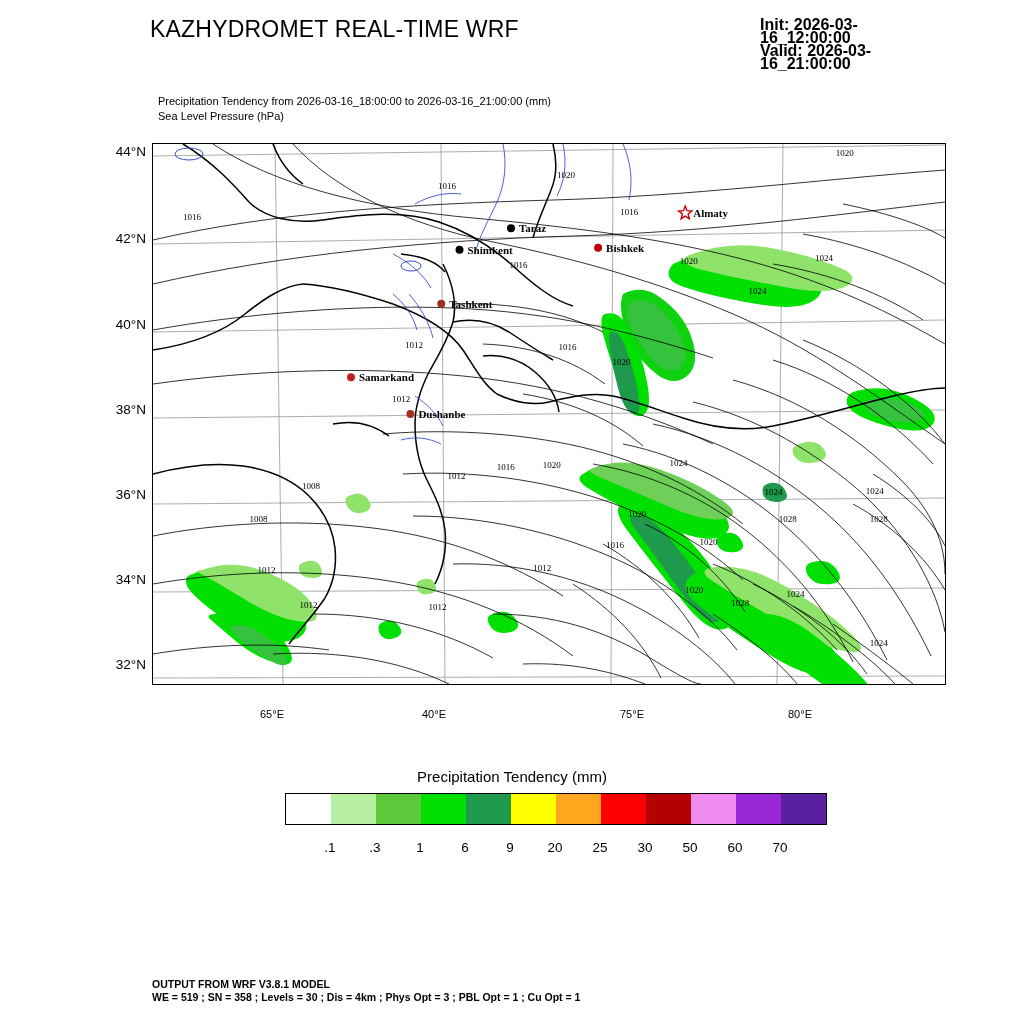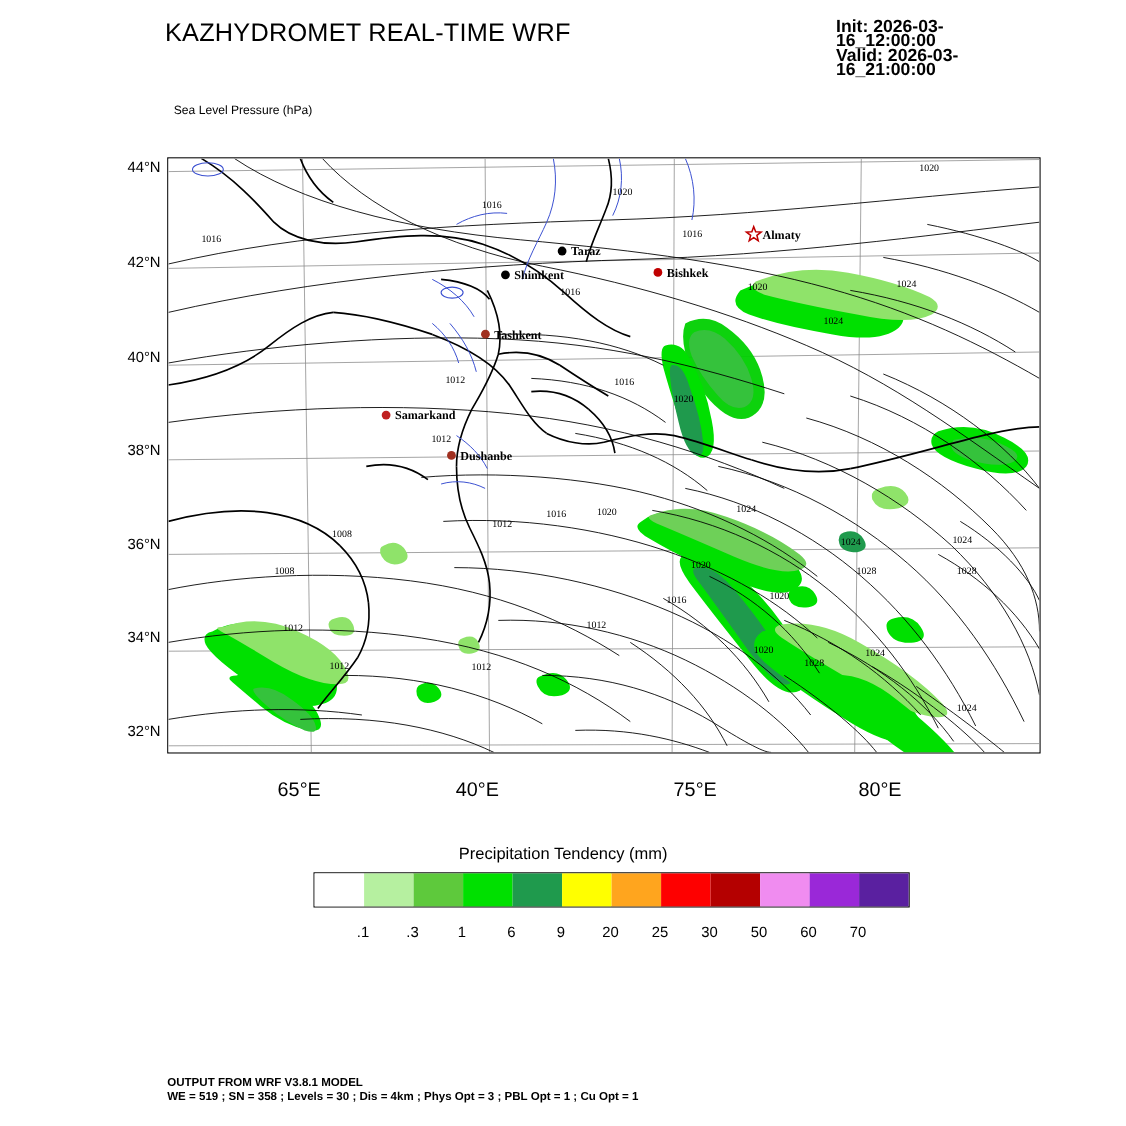"Precipitation Tendency from" div { html: none -> <div>Precipitation Tendency from 2026-03-16_18:00:00 to 2026-03-16_21:00:00 (mm)</div> }
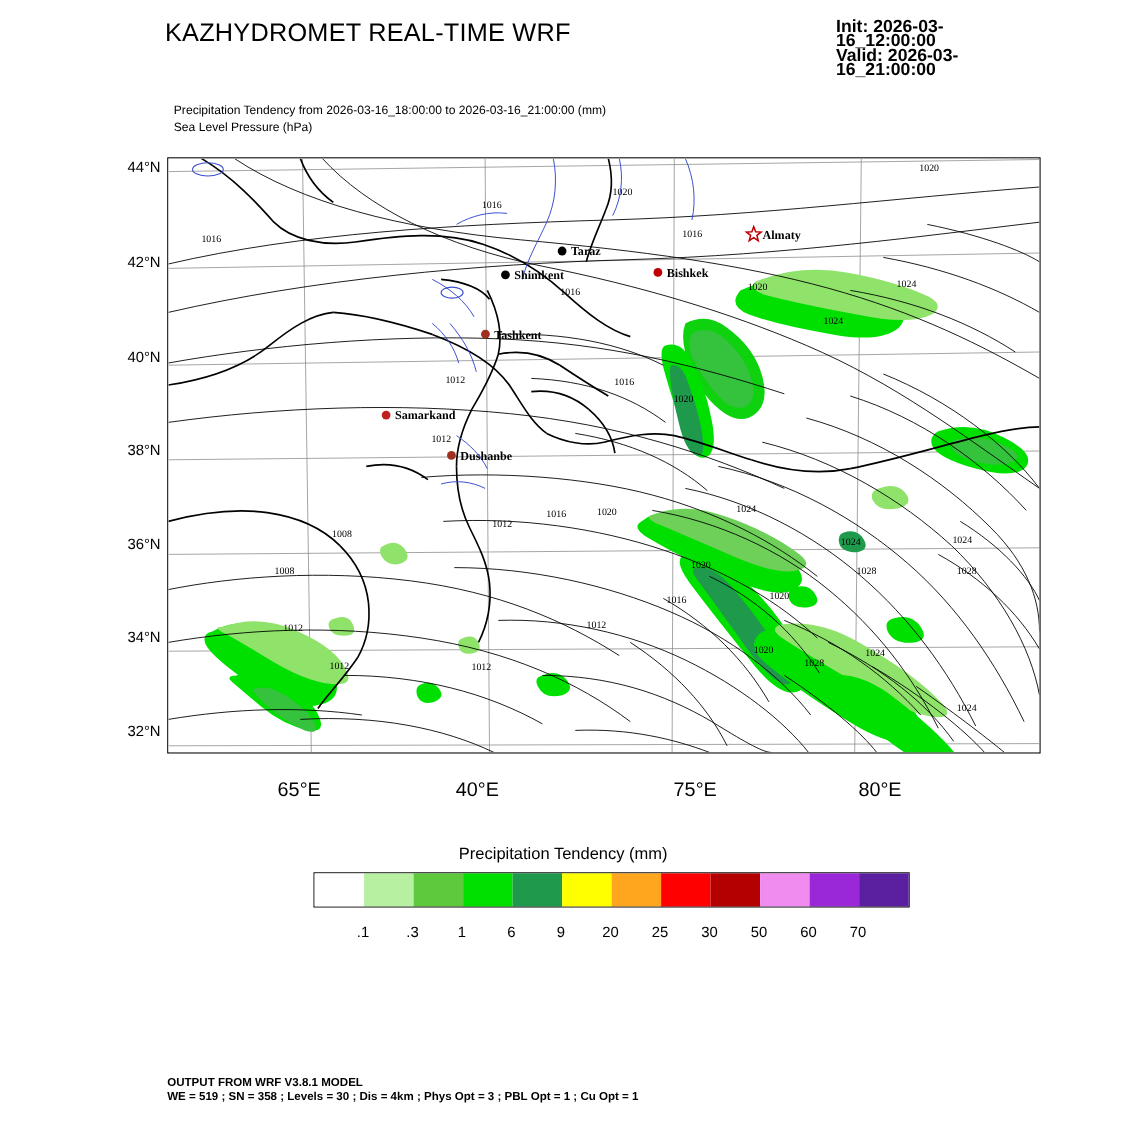"65°E" .xlab { font-size: 18px -> 11px }
